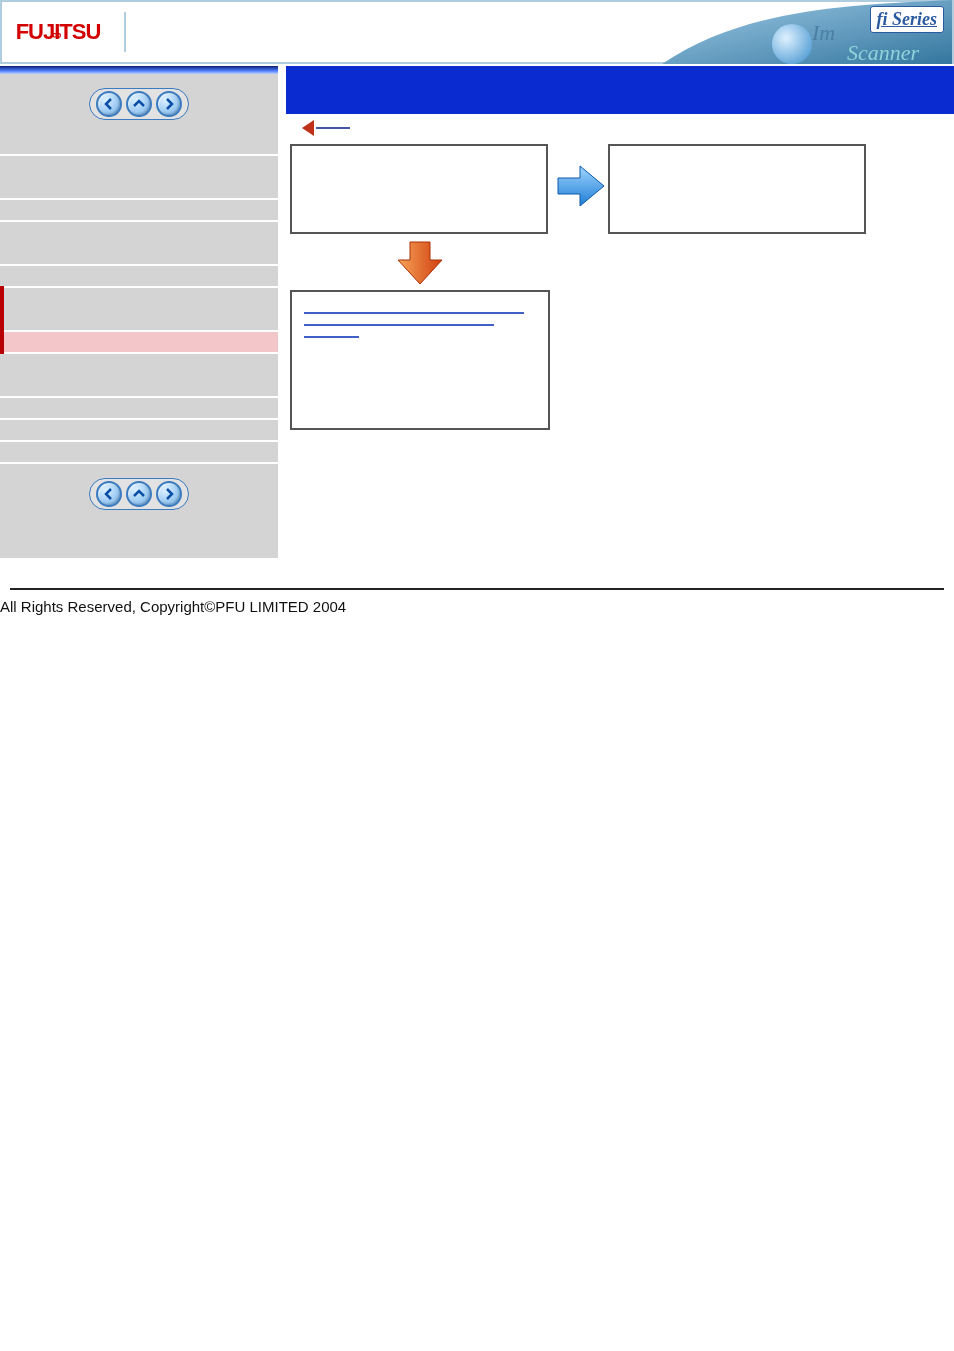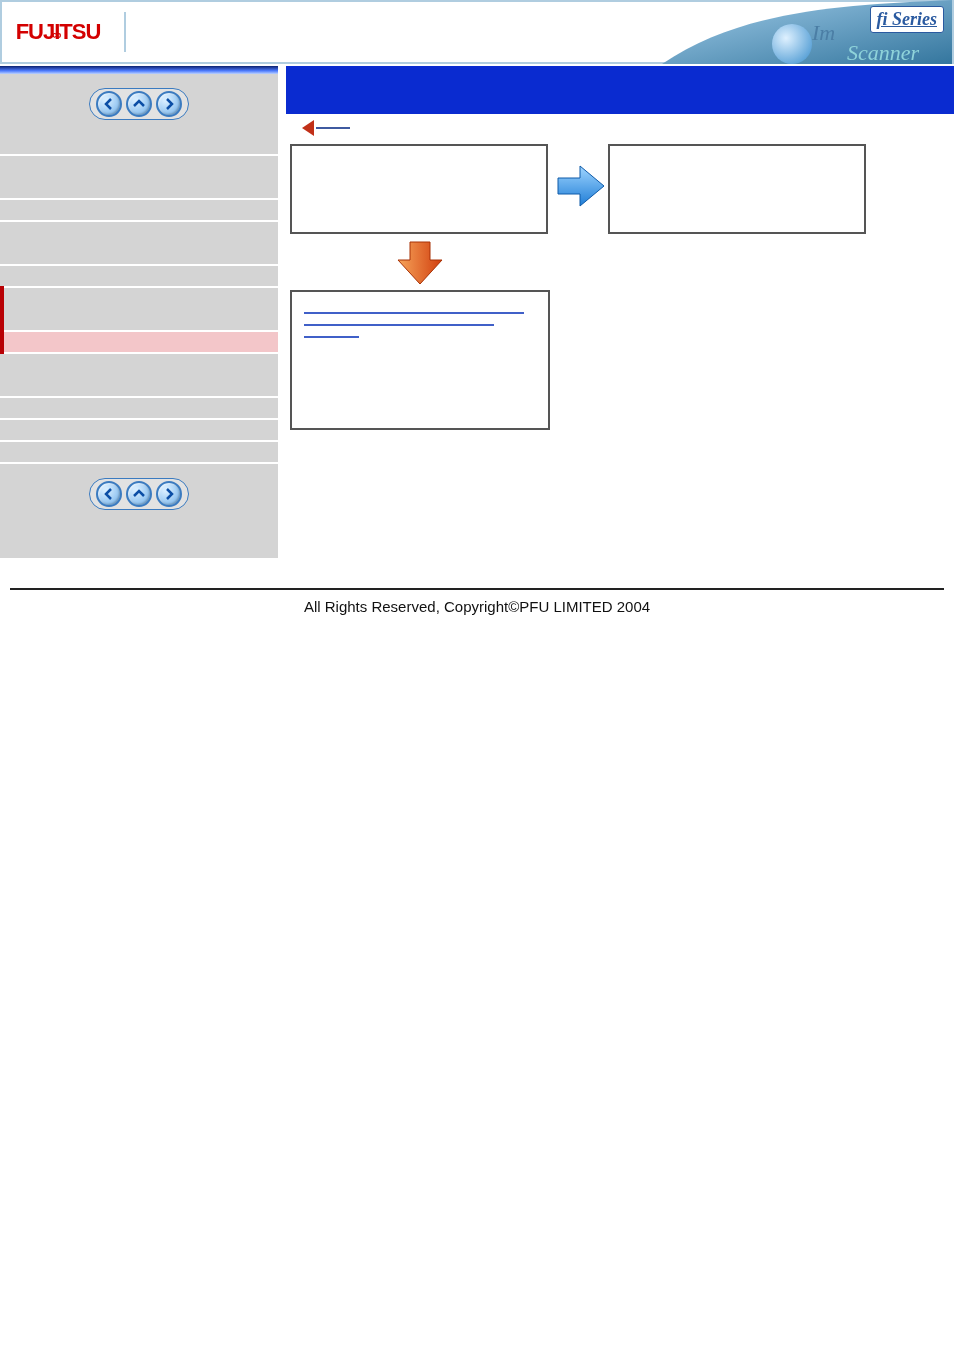"All Rights Reserved, Copyright©PFU" .footer-text { text-align: center -> left }
